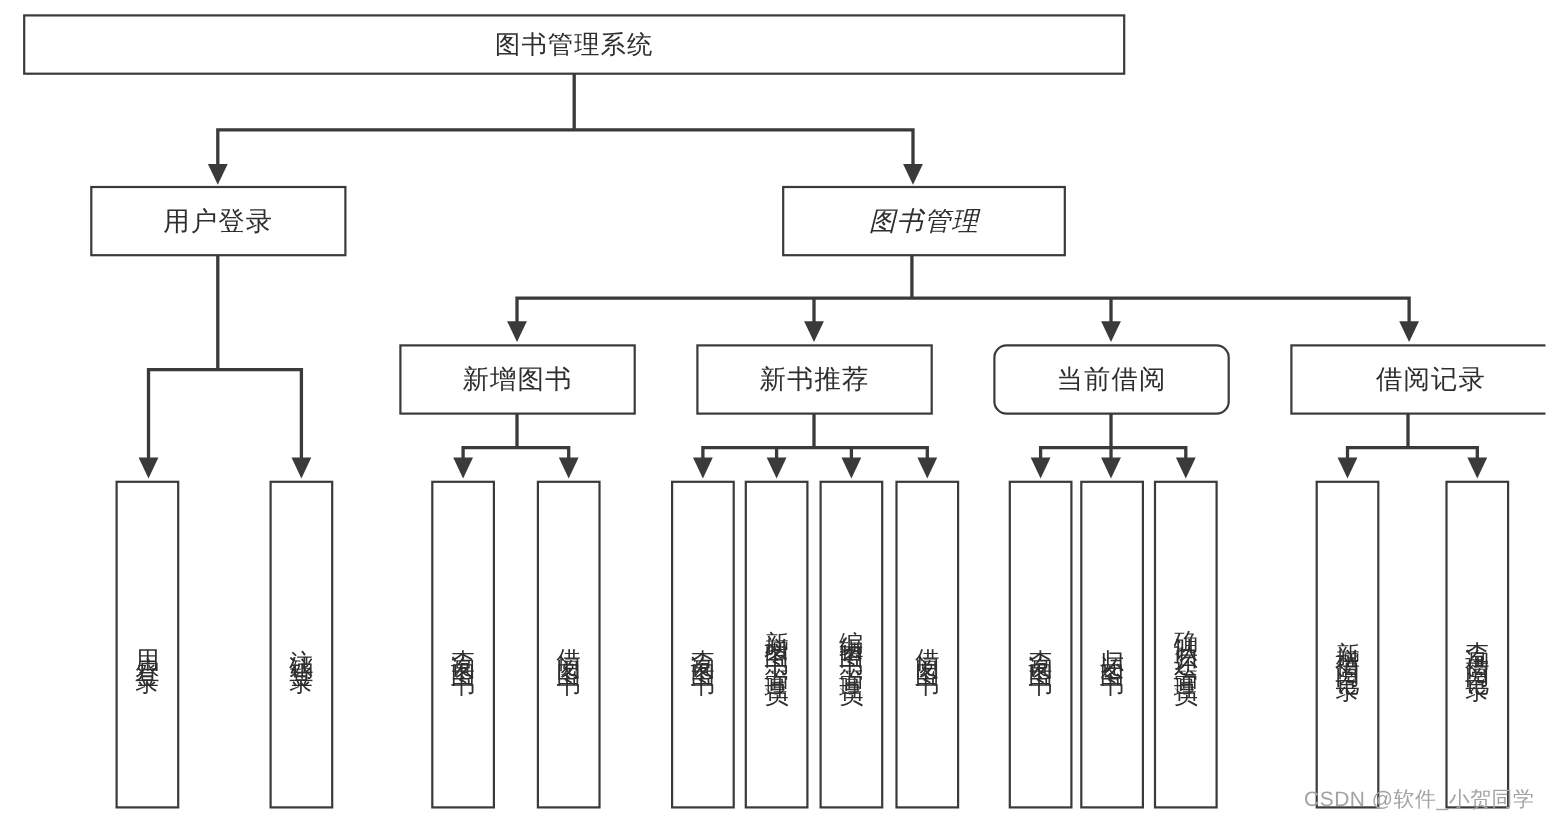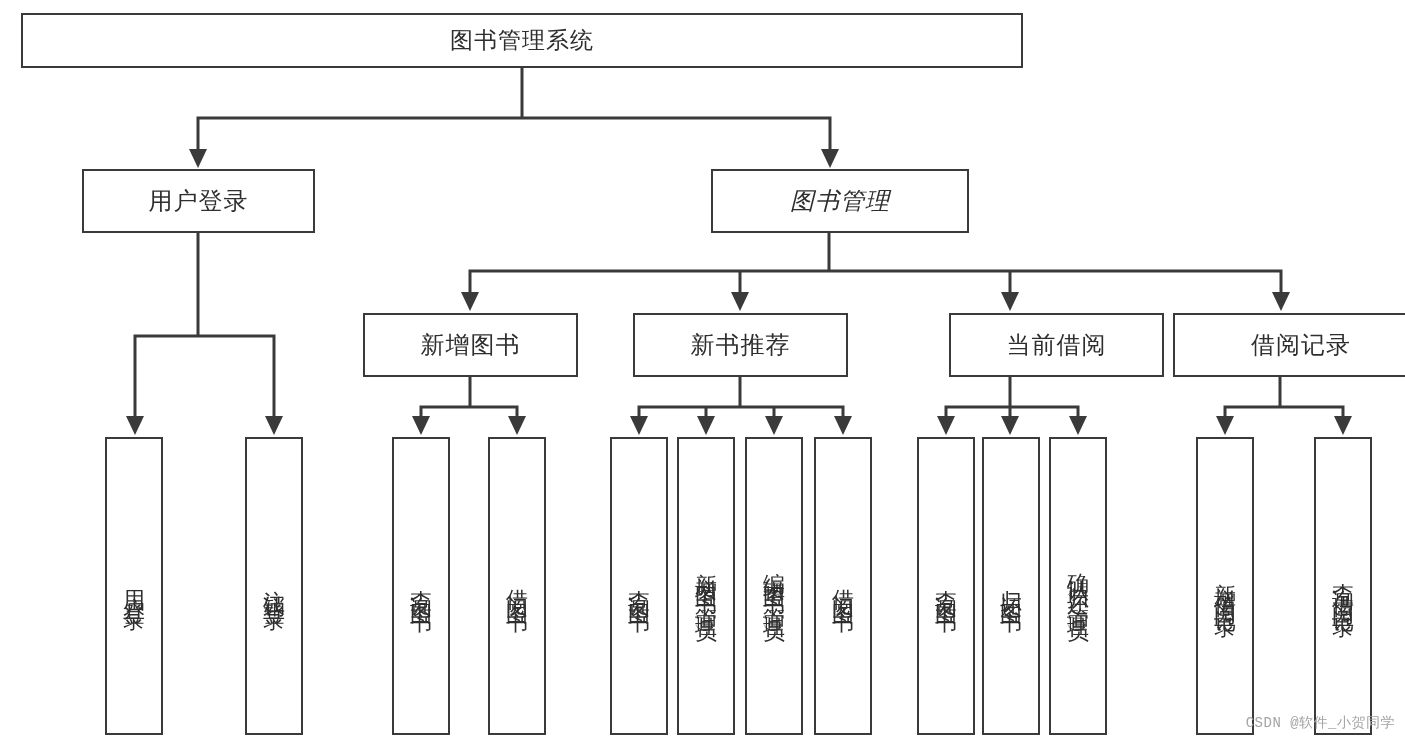"当前借阅" div.node { border-radius: none -> 12px; left: 949px -> 903px }
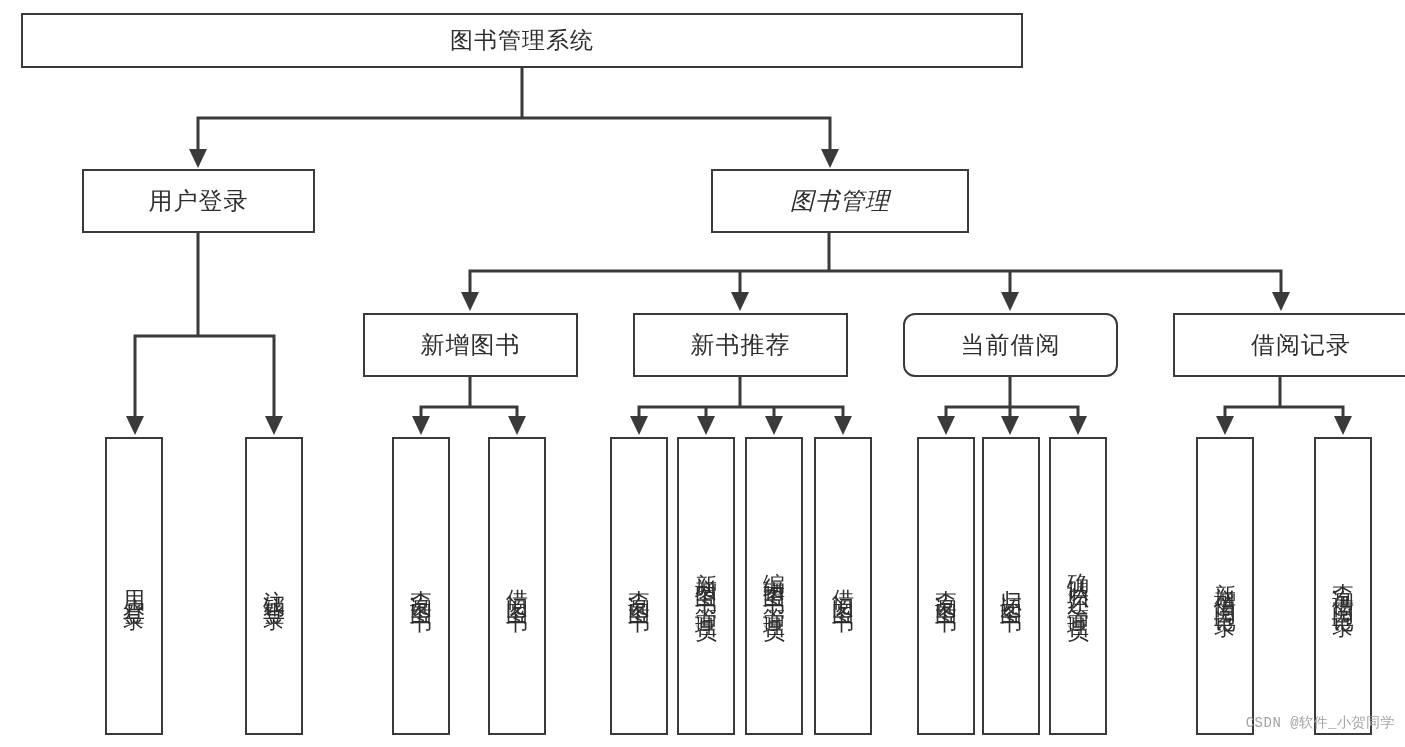"CSDN @软件_小贺同学" .watermark { font-family: Liberation Mono, monospace -> none; font-size: 14px -> 19px }
